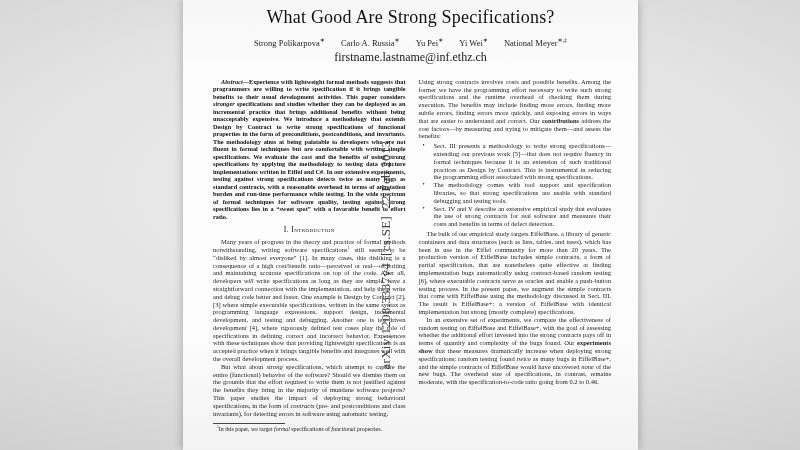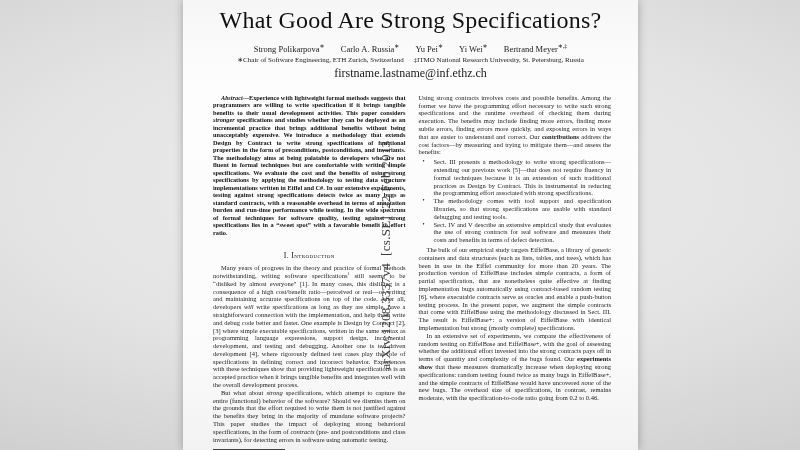"What Good Are Strong Specifications?" .title { font-size: 24px -> 18px }
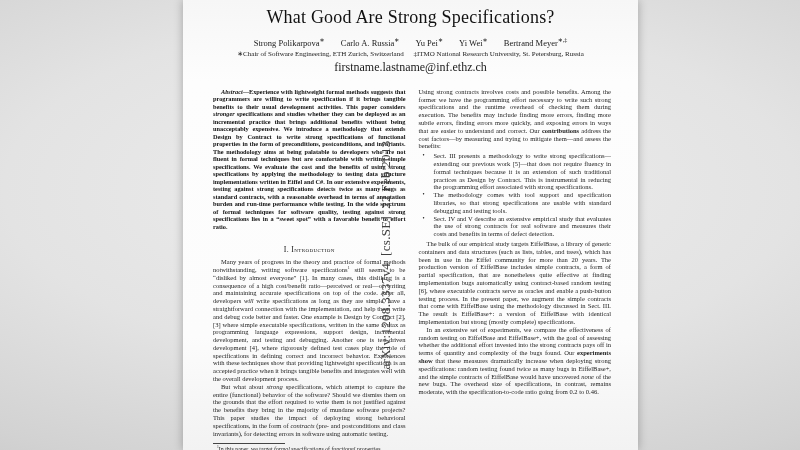"Bertrand Meyer" span { text: Bertrand -> National }
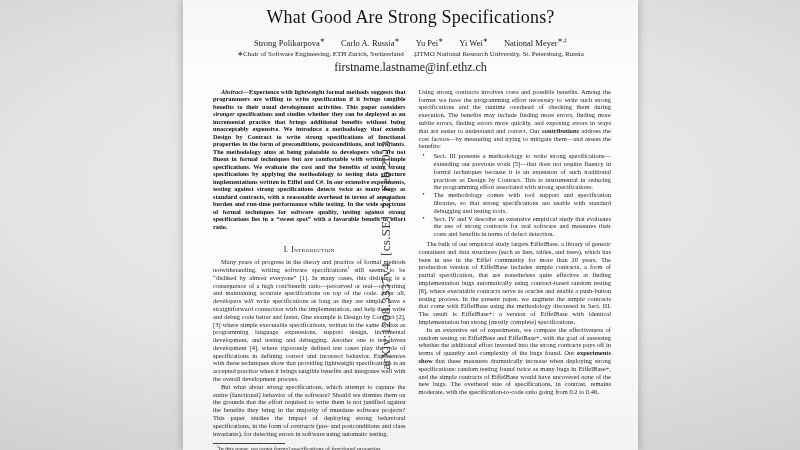"∗Chair of Software Engineering, ETH" div.affils { html: <div> <span>∗Chair of Software Engineering, ETH Zurich, Switzerland</span> <span>‡ITMO National Research University, St. Petersburg, Russia</span> </div> -> none }
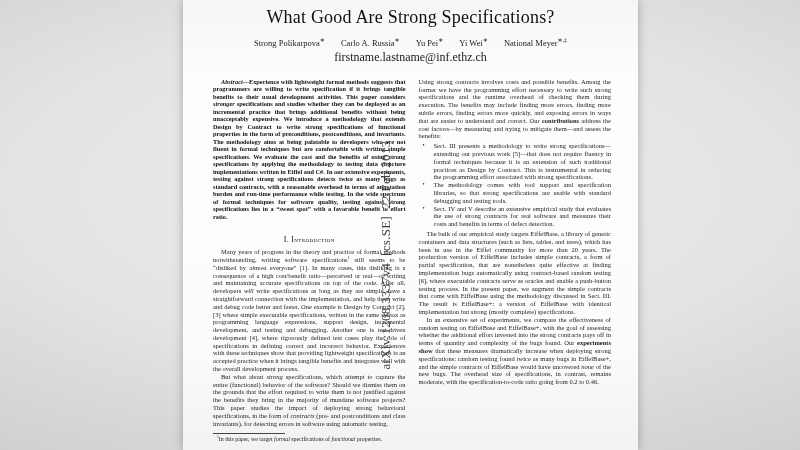"I. Introduction" .section-heading { margin: 16px 0 4px -> 6px 0 4px }
